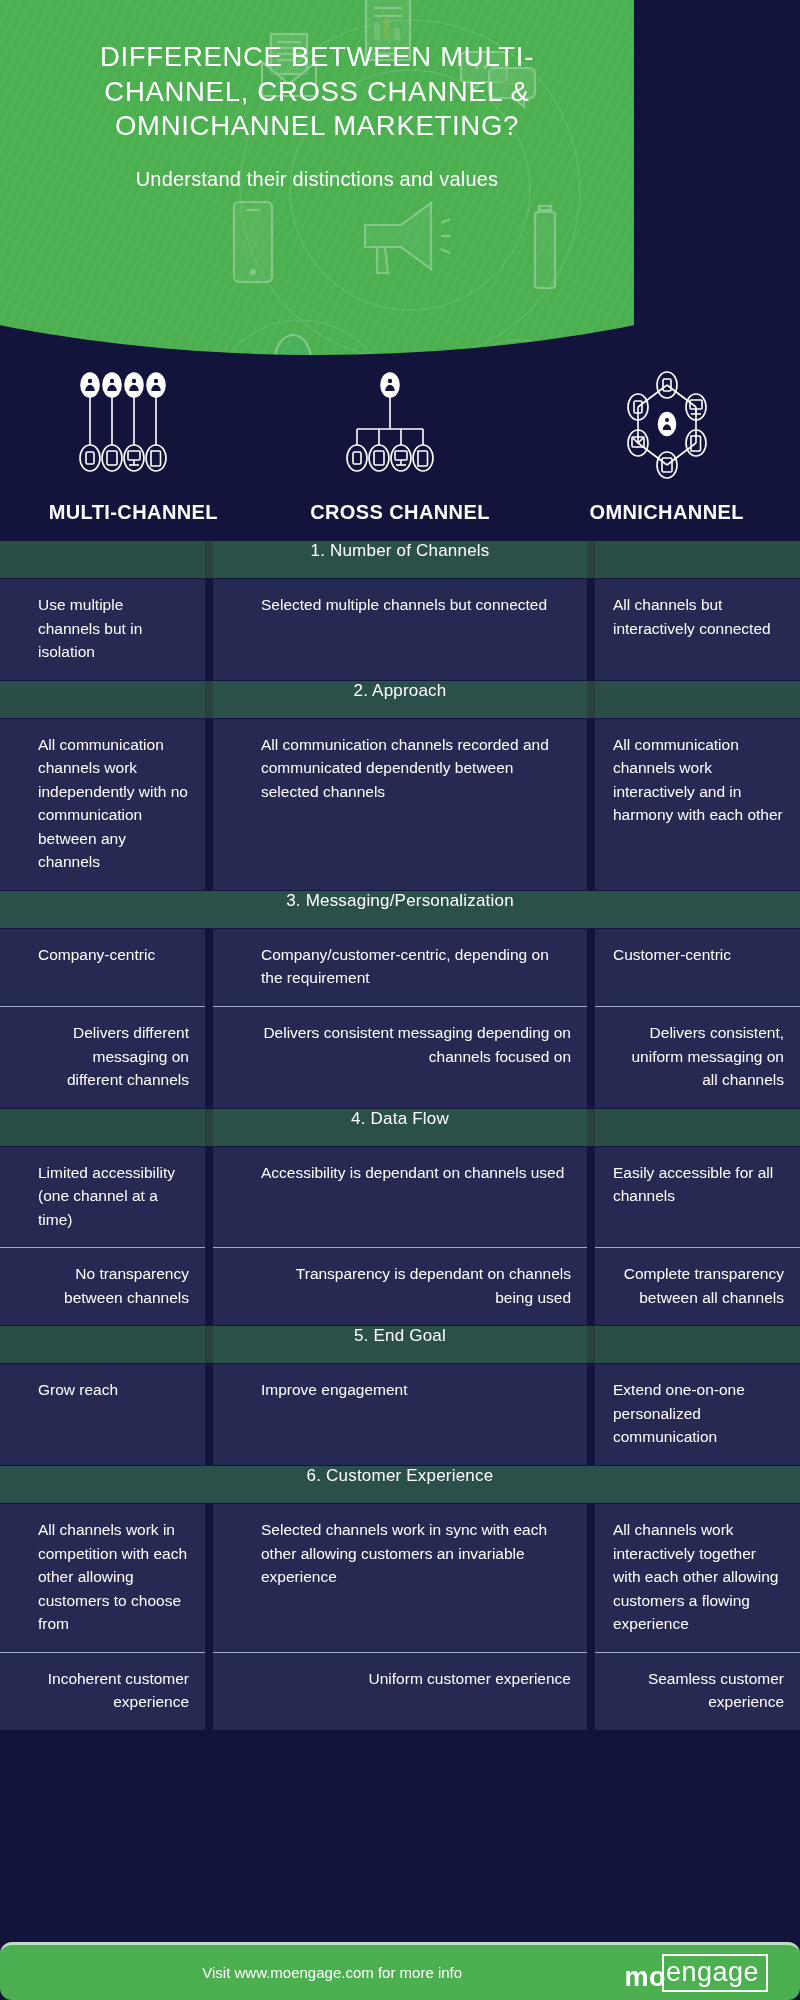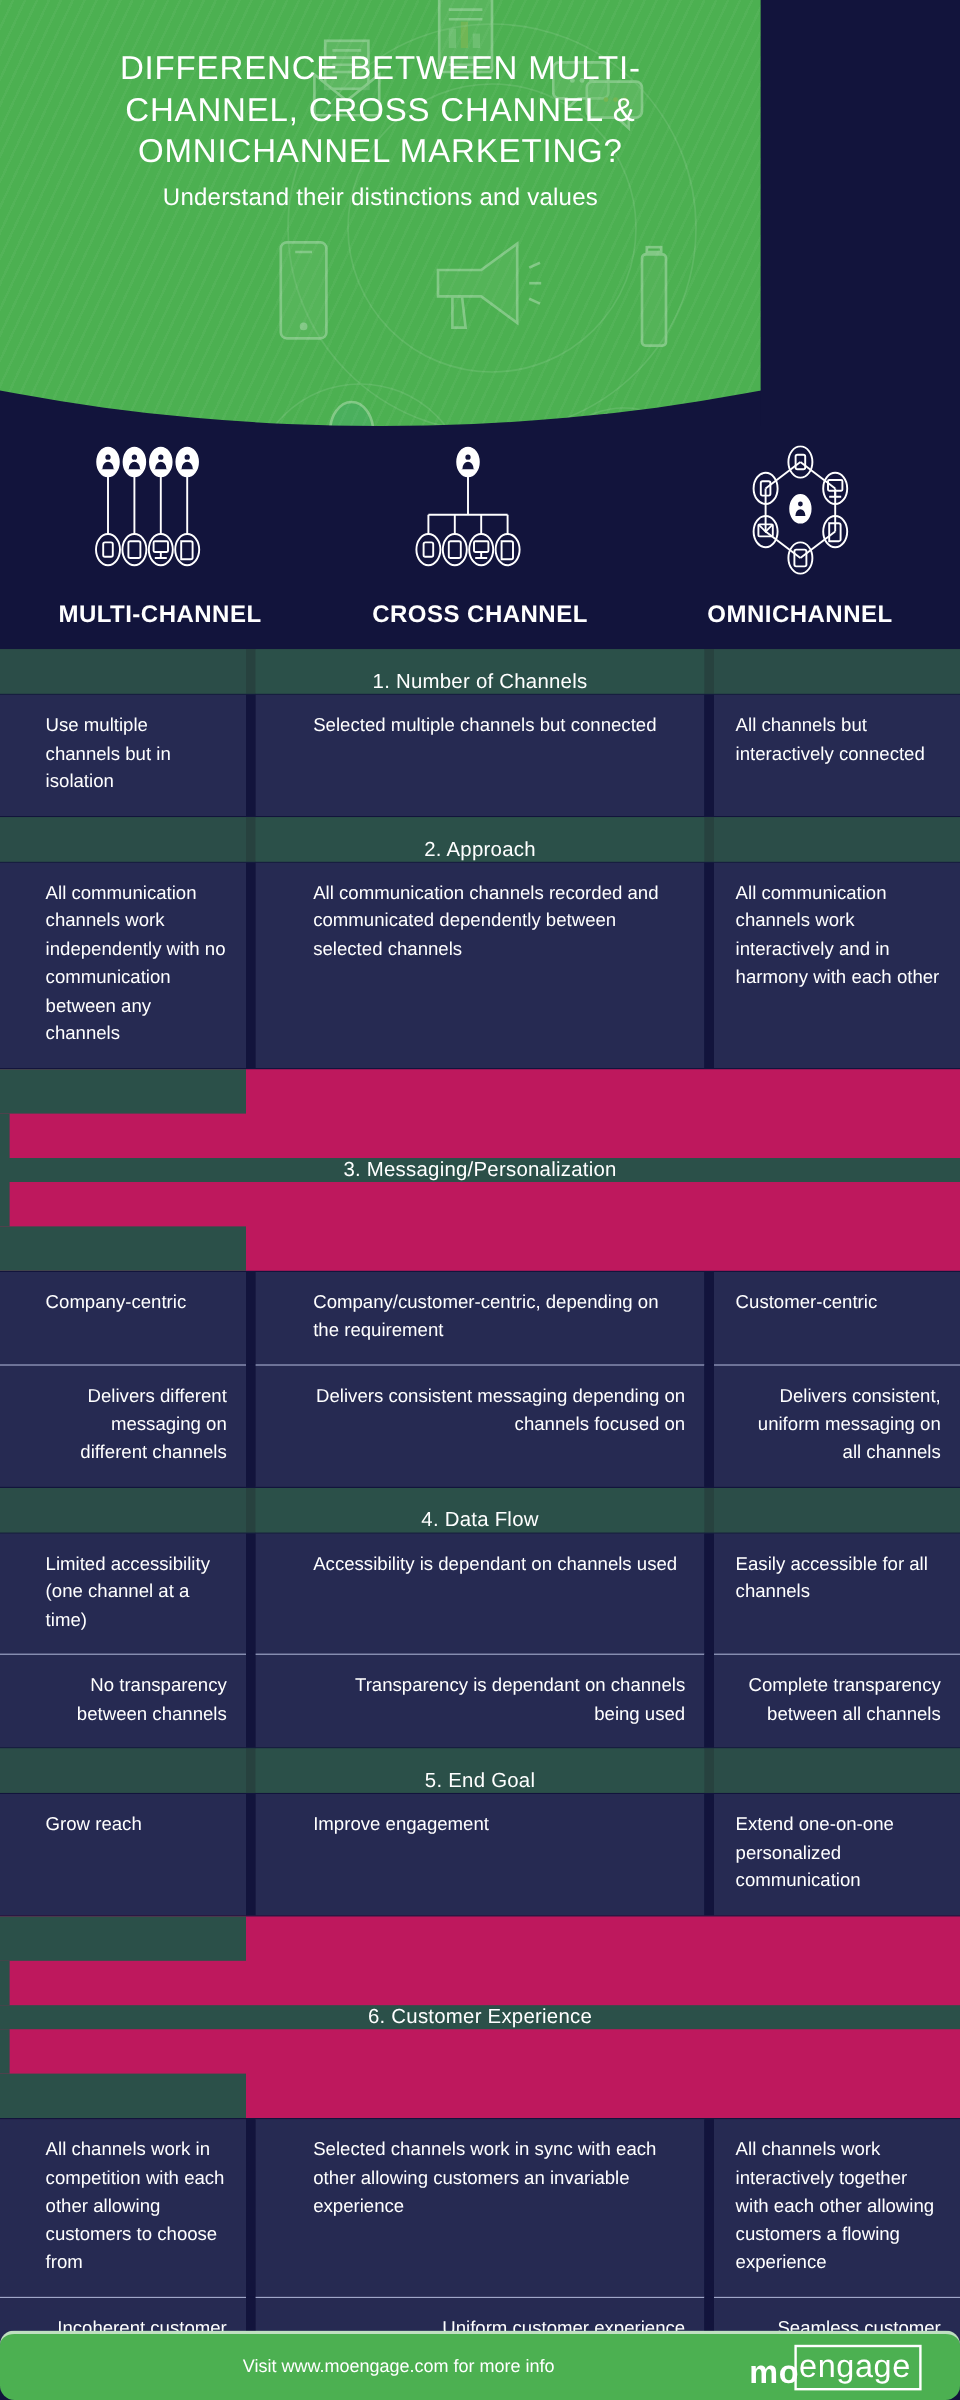"Understand their distinctions and values" .subtitle { margin-top: 10px -> 24px }
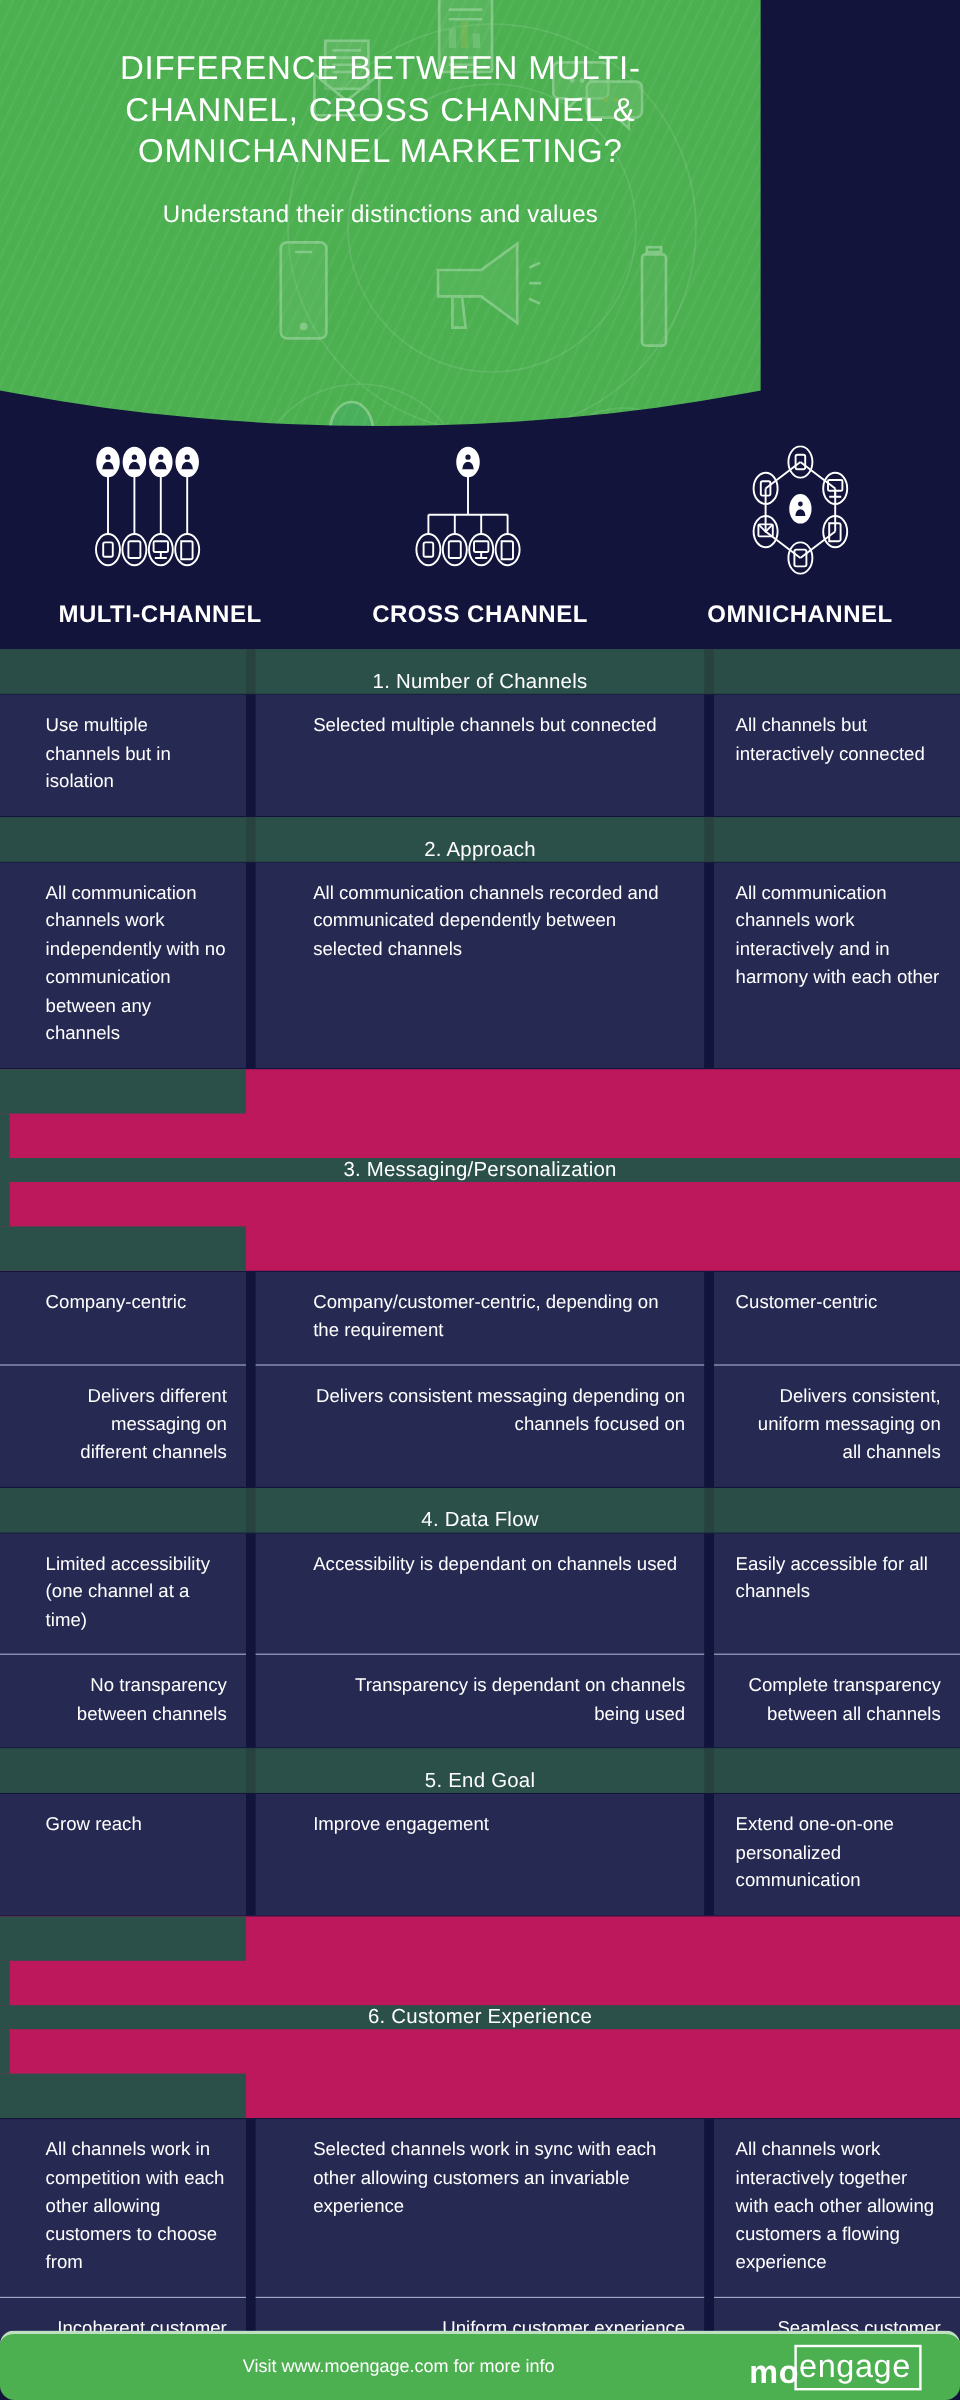"1. Number of Channels" .seg2 { align-items: flex-end -> flex-start }
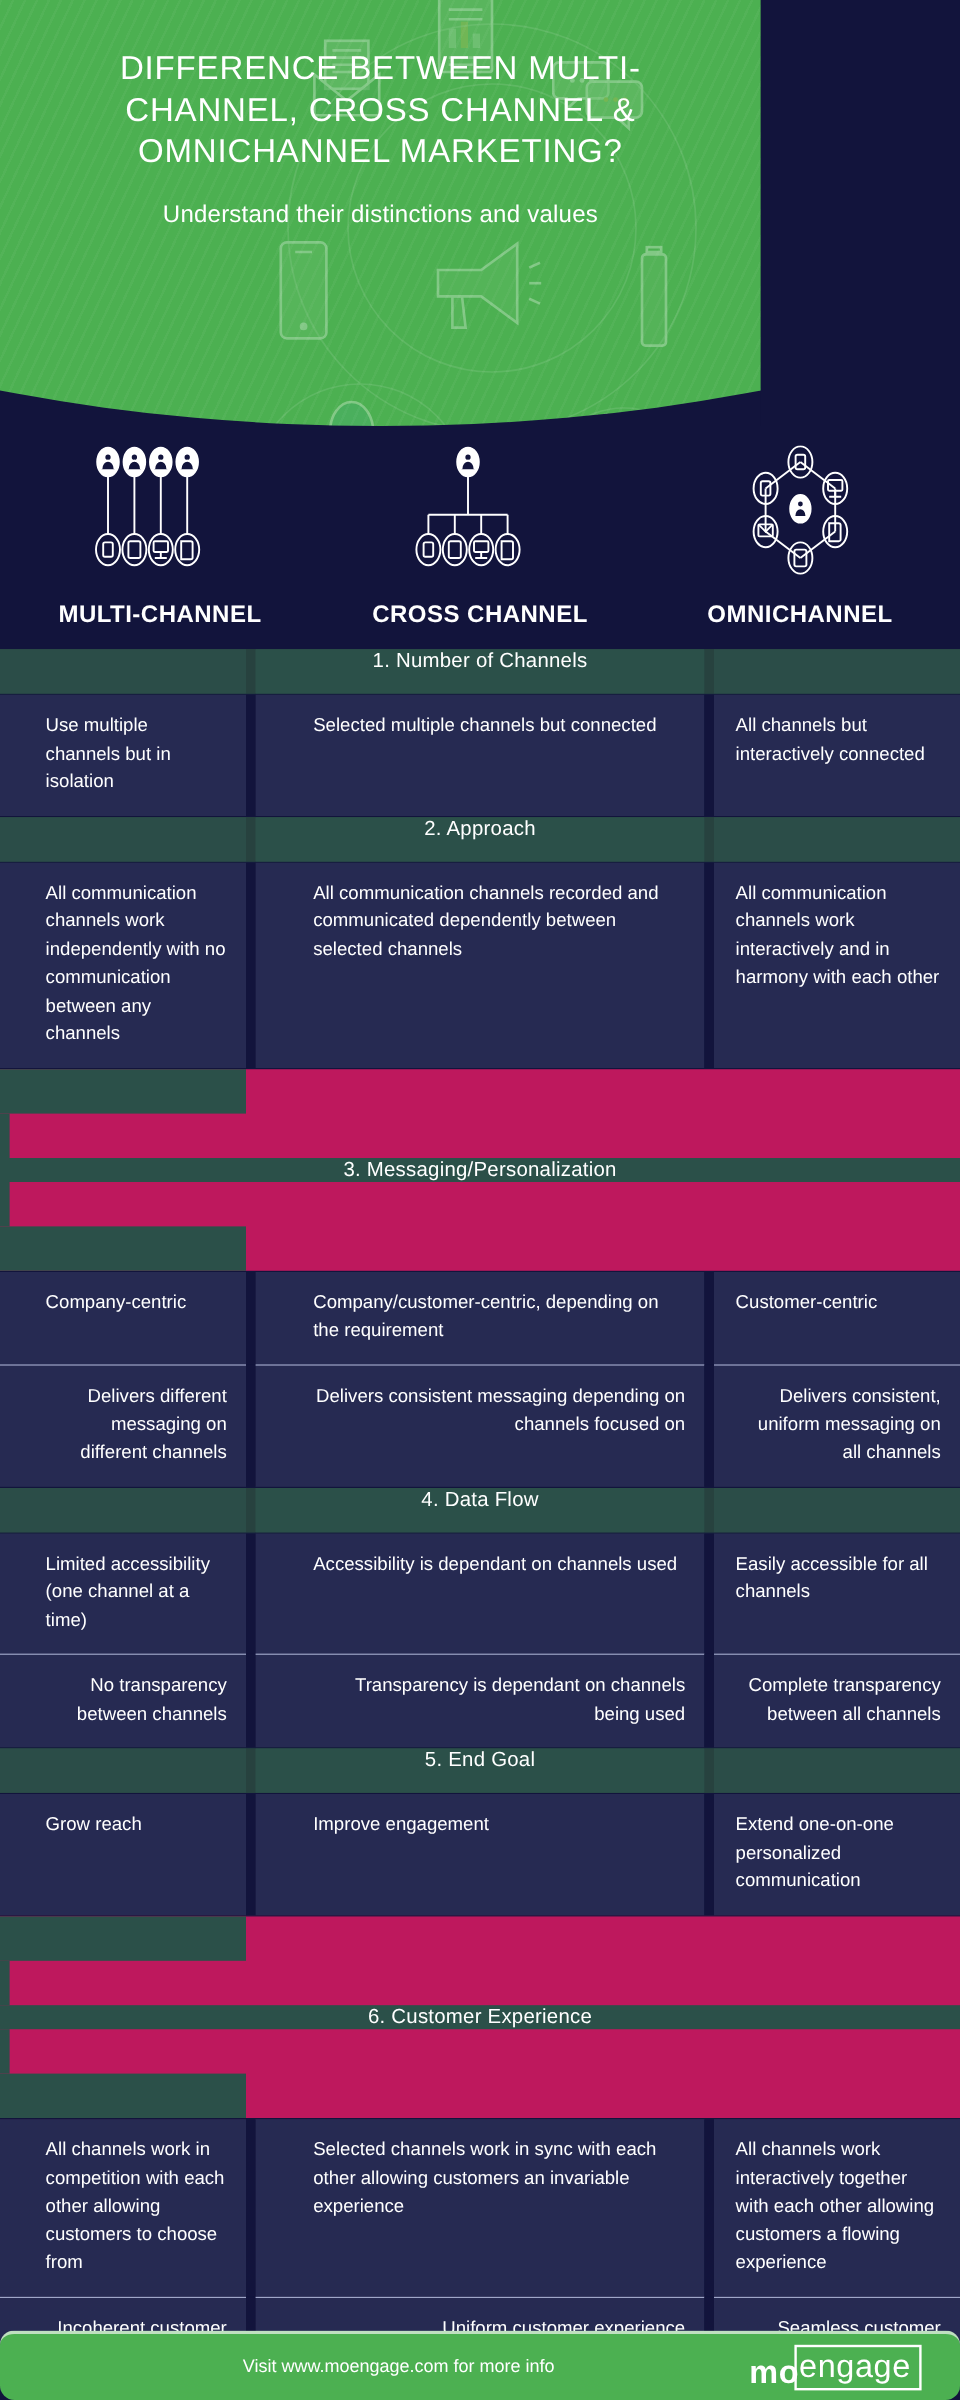"3. Messaging/Personalization" .section-row.full { background: #be185d -> #14532d; flex-direction: column -> none }
